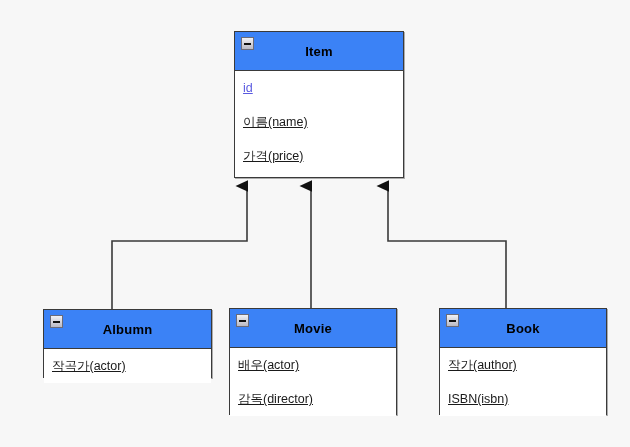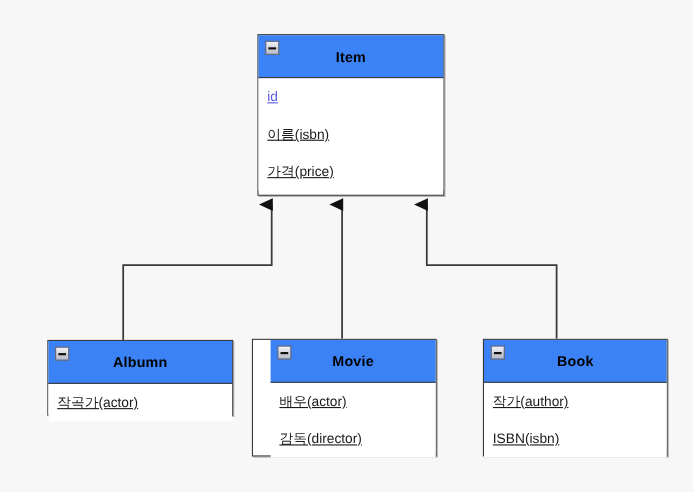"이름(isbn)" div.uml-attr { text: isbn -> name }
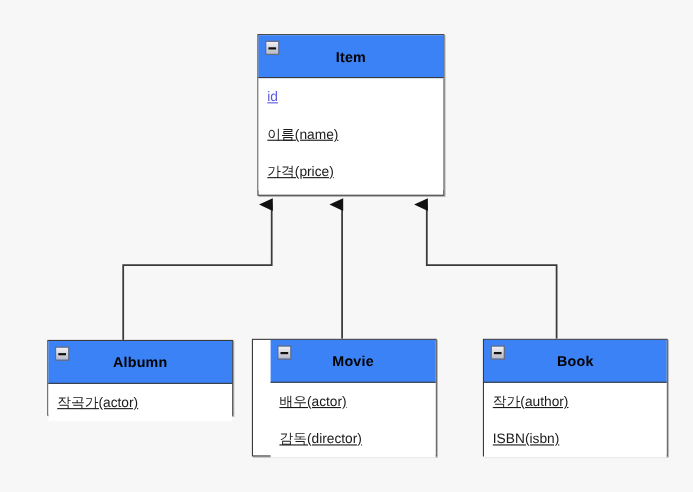"Movie" div.uml-class { padding-left: 16px -> none }
